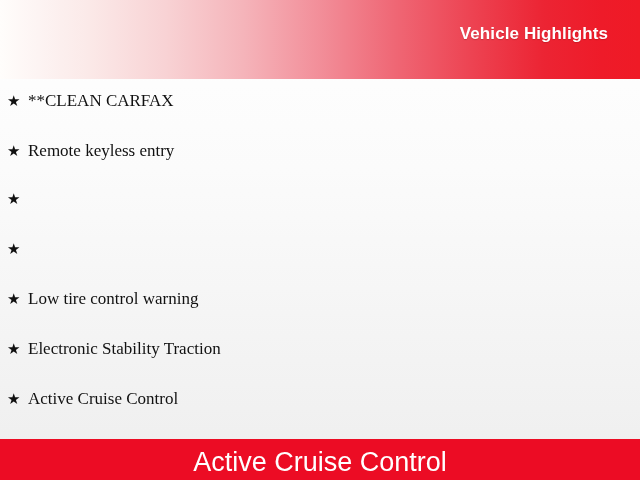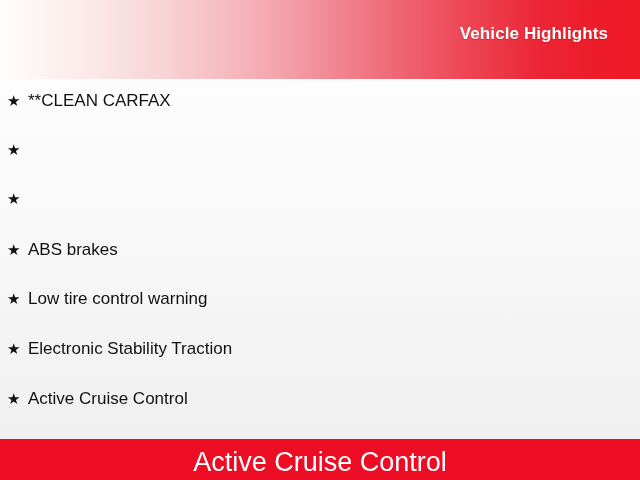"**CLEAN CARFAX" .highlight-label { font-family: none -> Liberation Serif, serif }
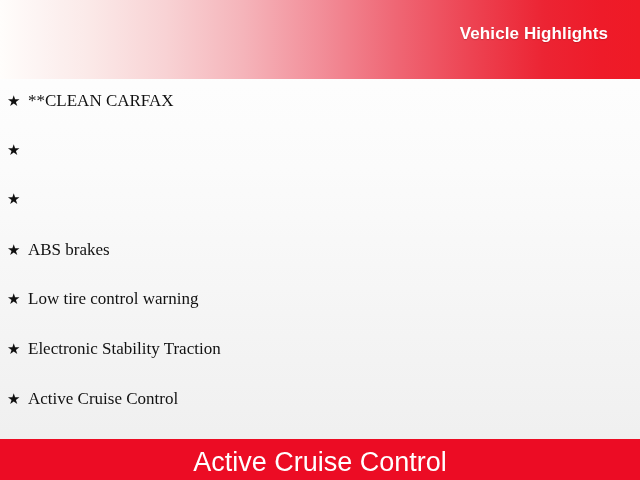"Remote keyless entry" span.highlight-label { html: none -> <span>Remote keyless entry</span> }
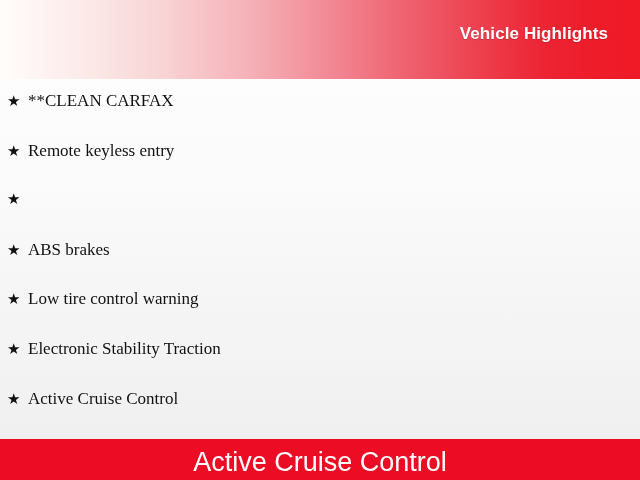"ABS brakes" span.highlight-label { html: <span>ABS brakes</span> -> none }
